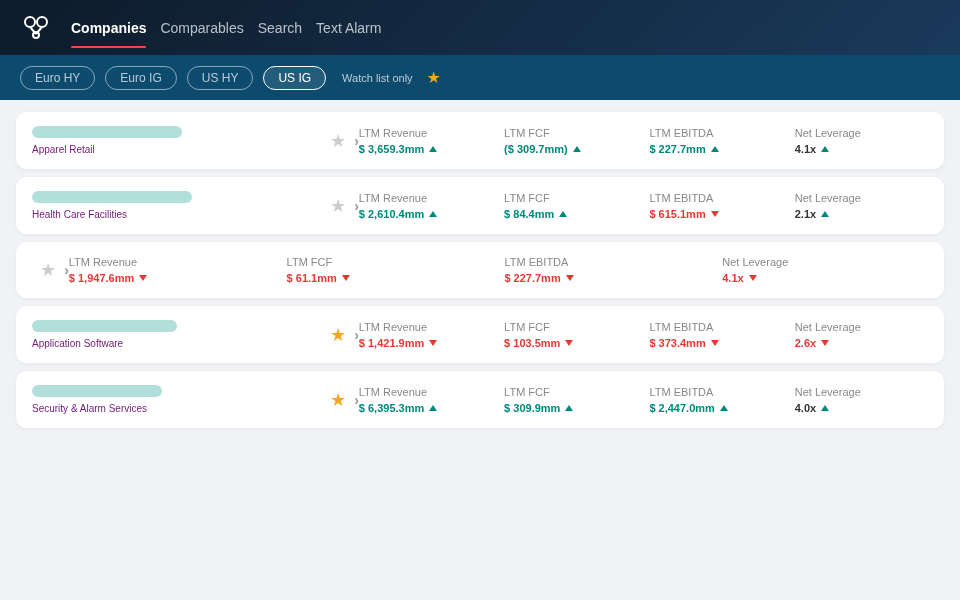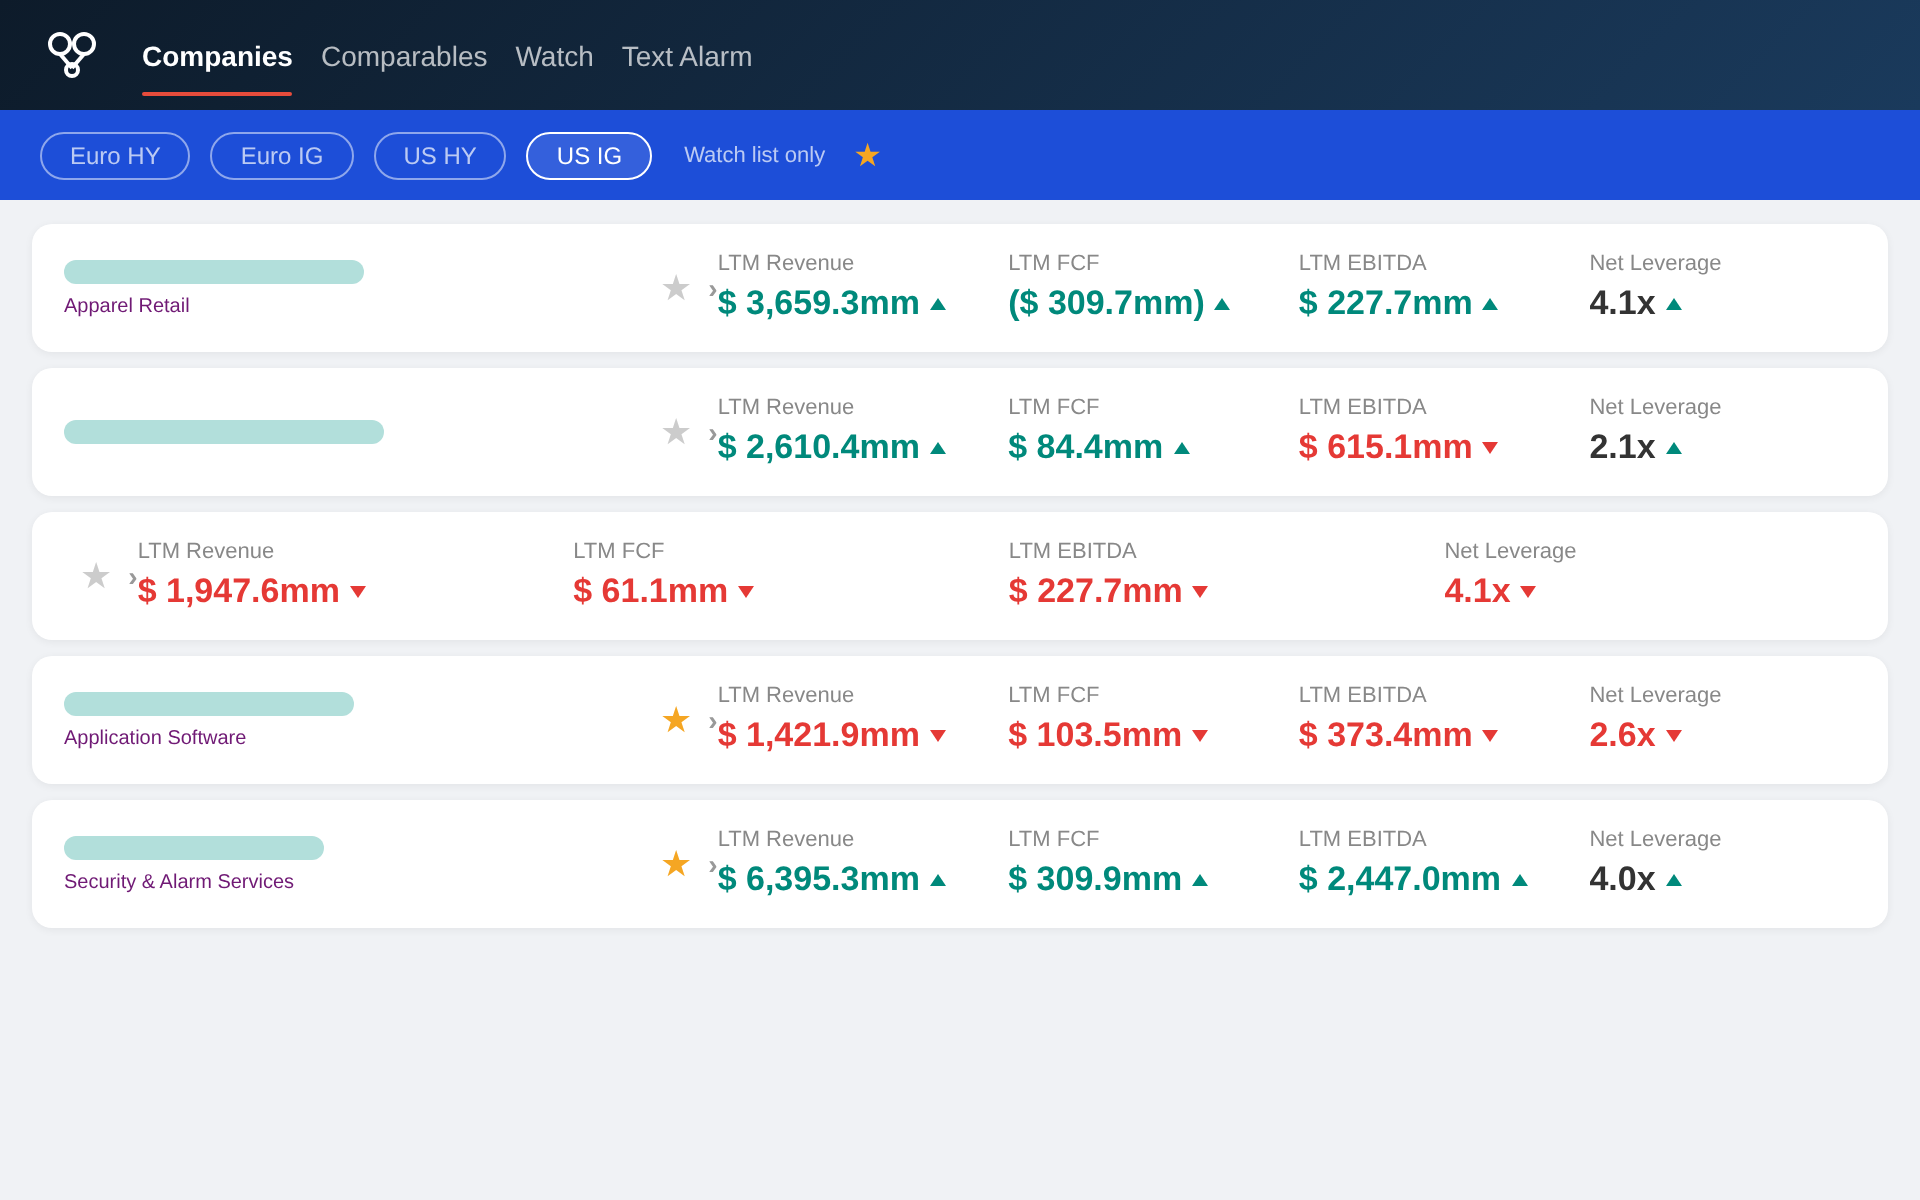"Watch" div.nav-item { text: Watch -> Search }
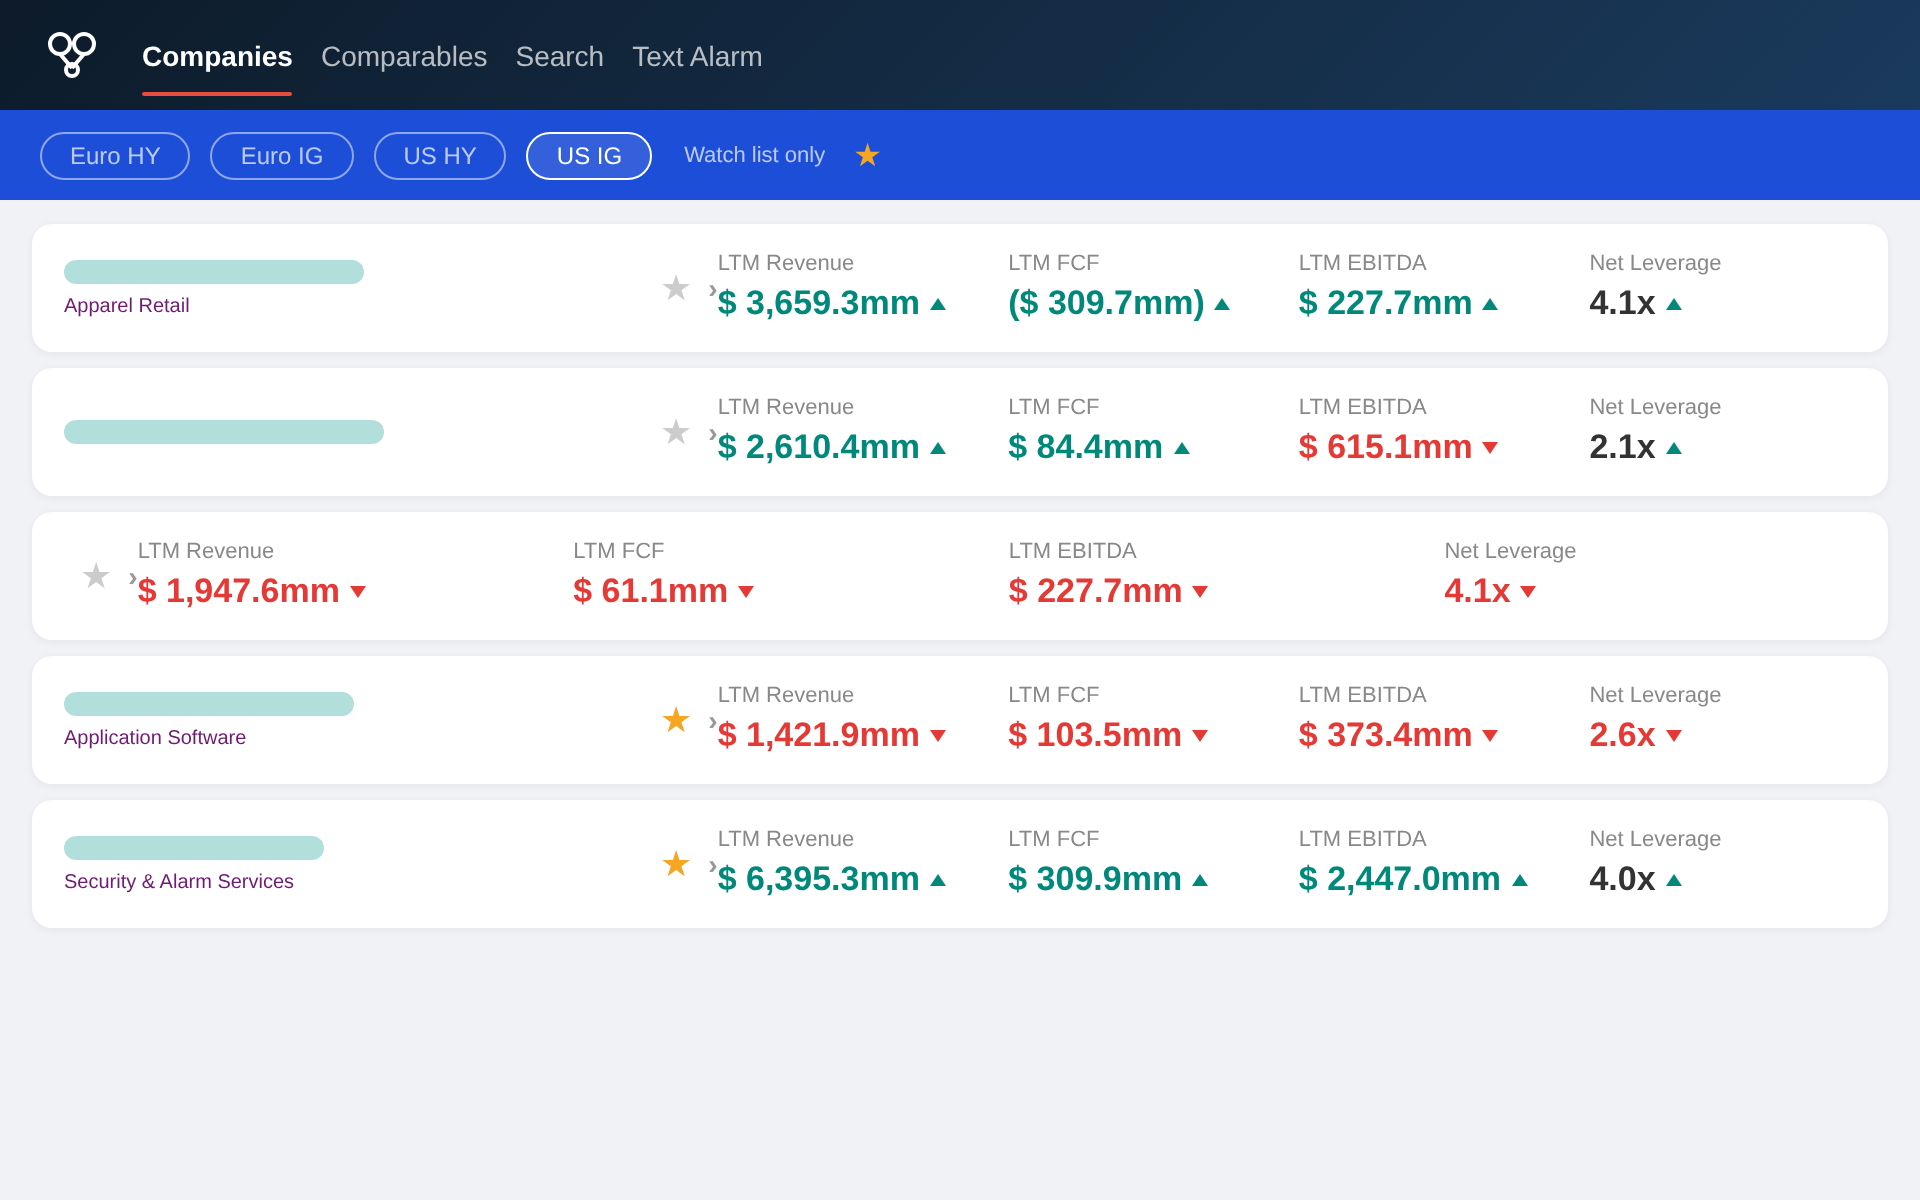"Euro HY" .filter-bar { background: #1d4ed8 -> #0c4a6e }
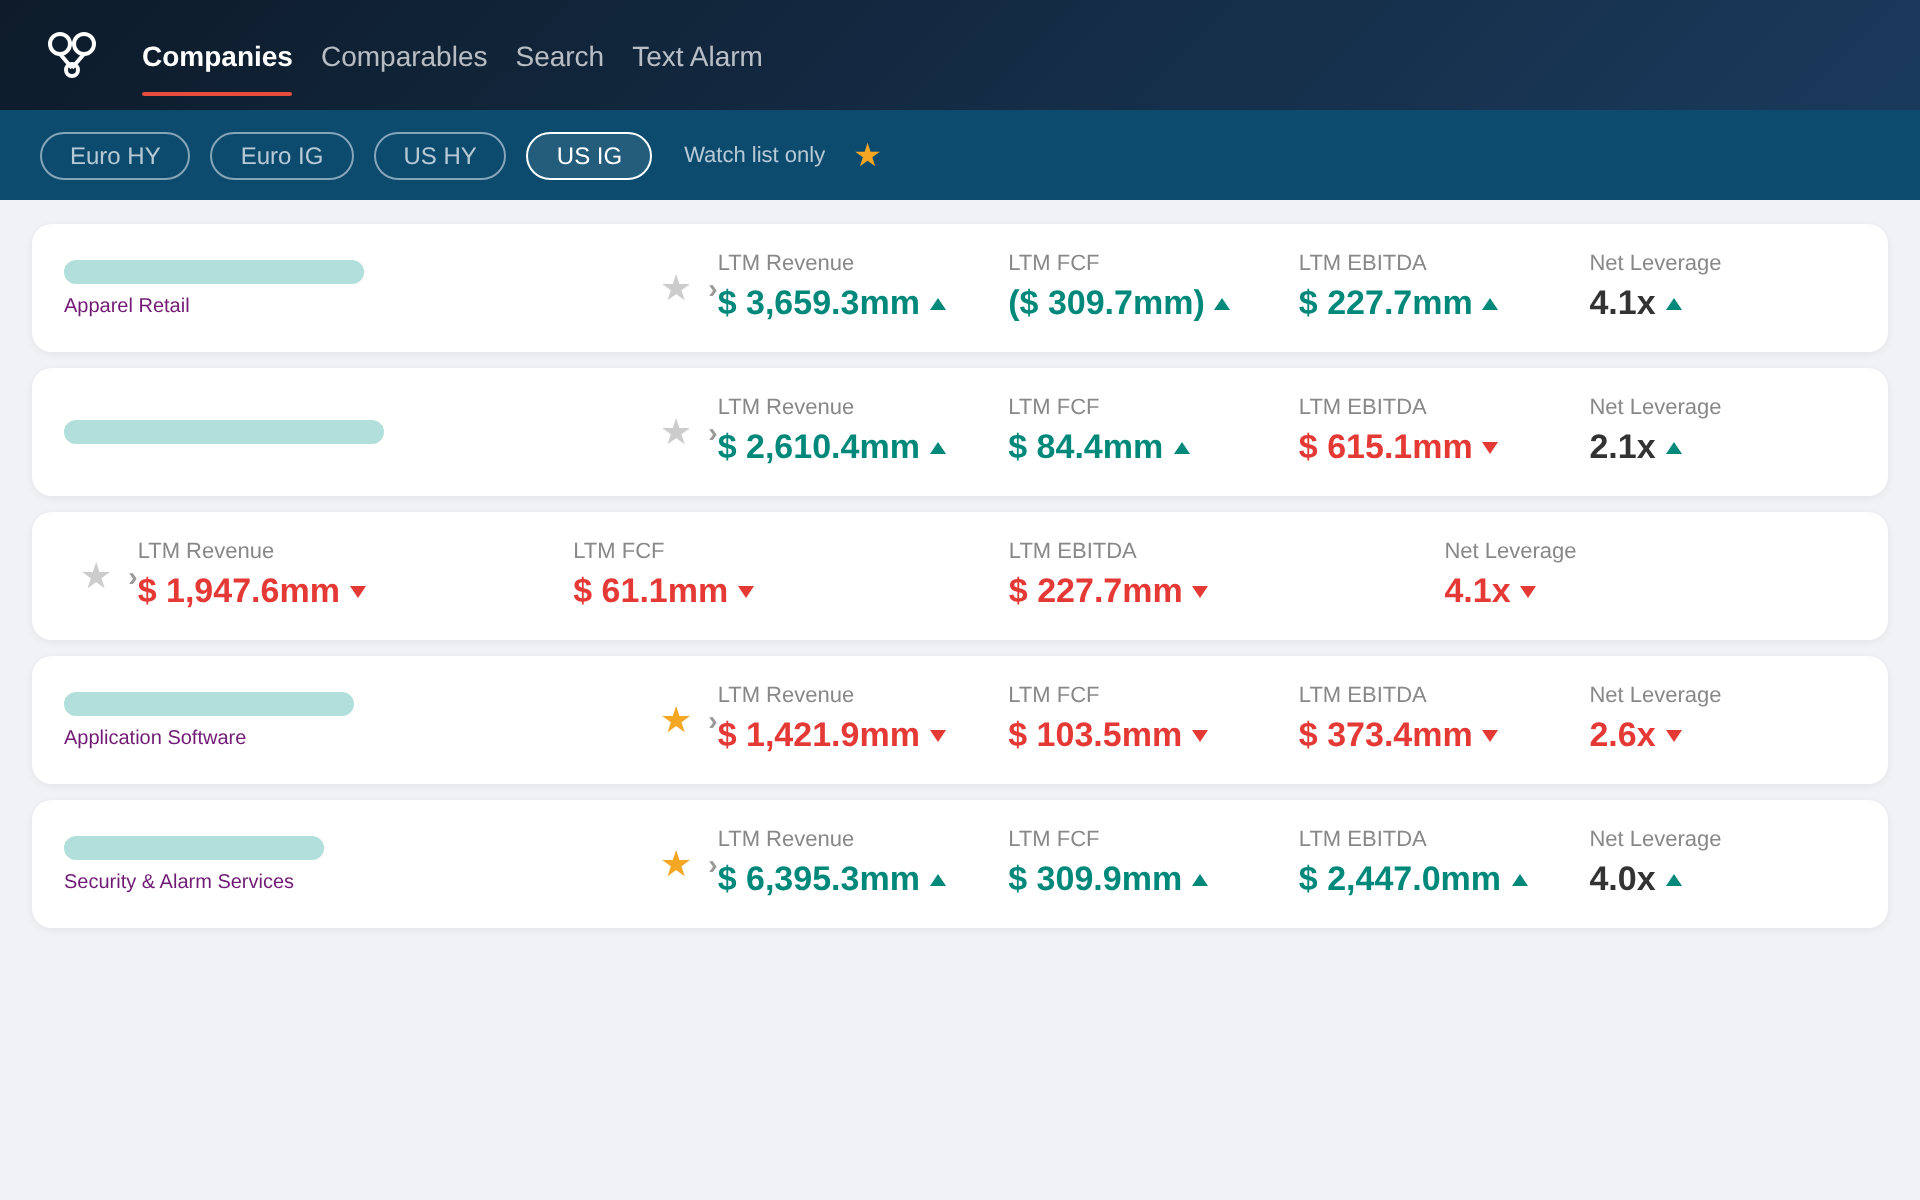"$ 3,659.3mm" .metric-value { font-size: 17px -> 11px }
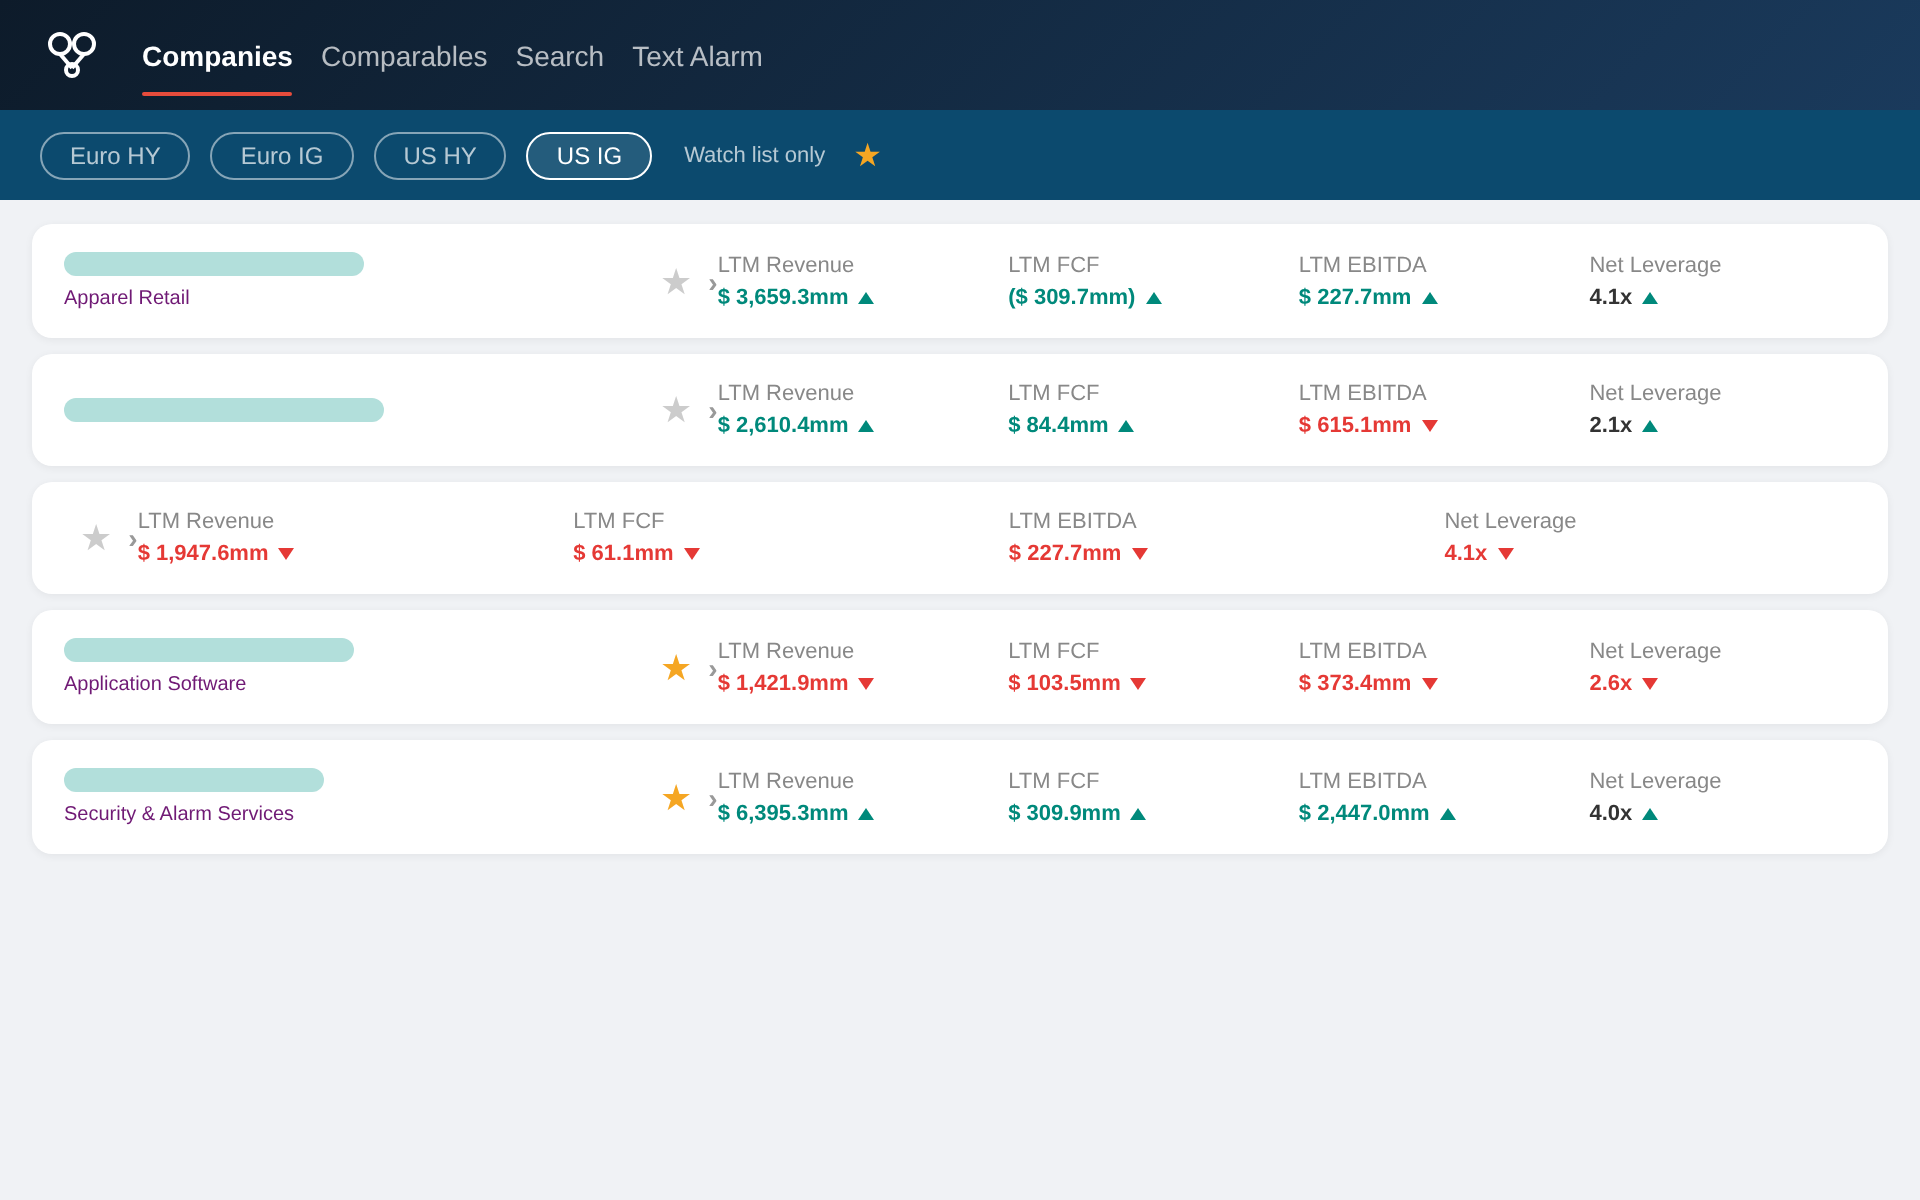"Health Care Facilities" div.card-name { html: none -> <div>Health Care Facilities</div> }
